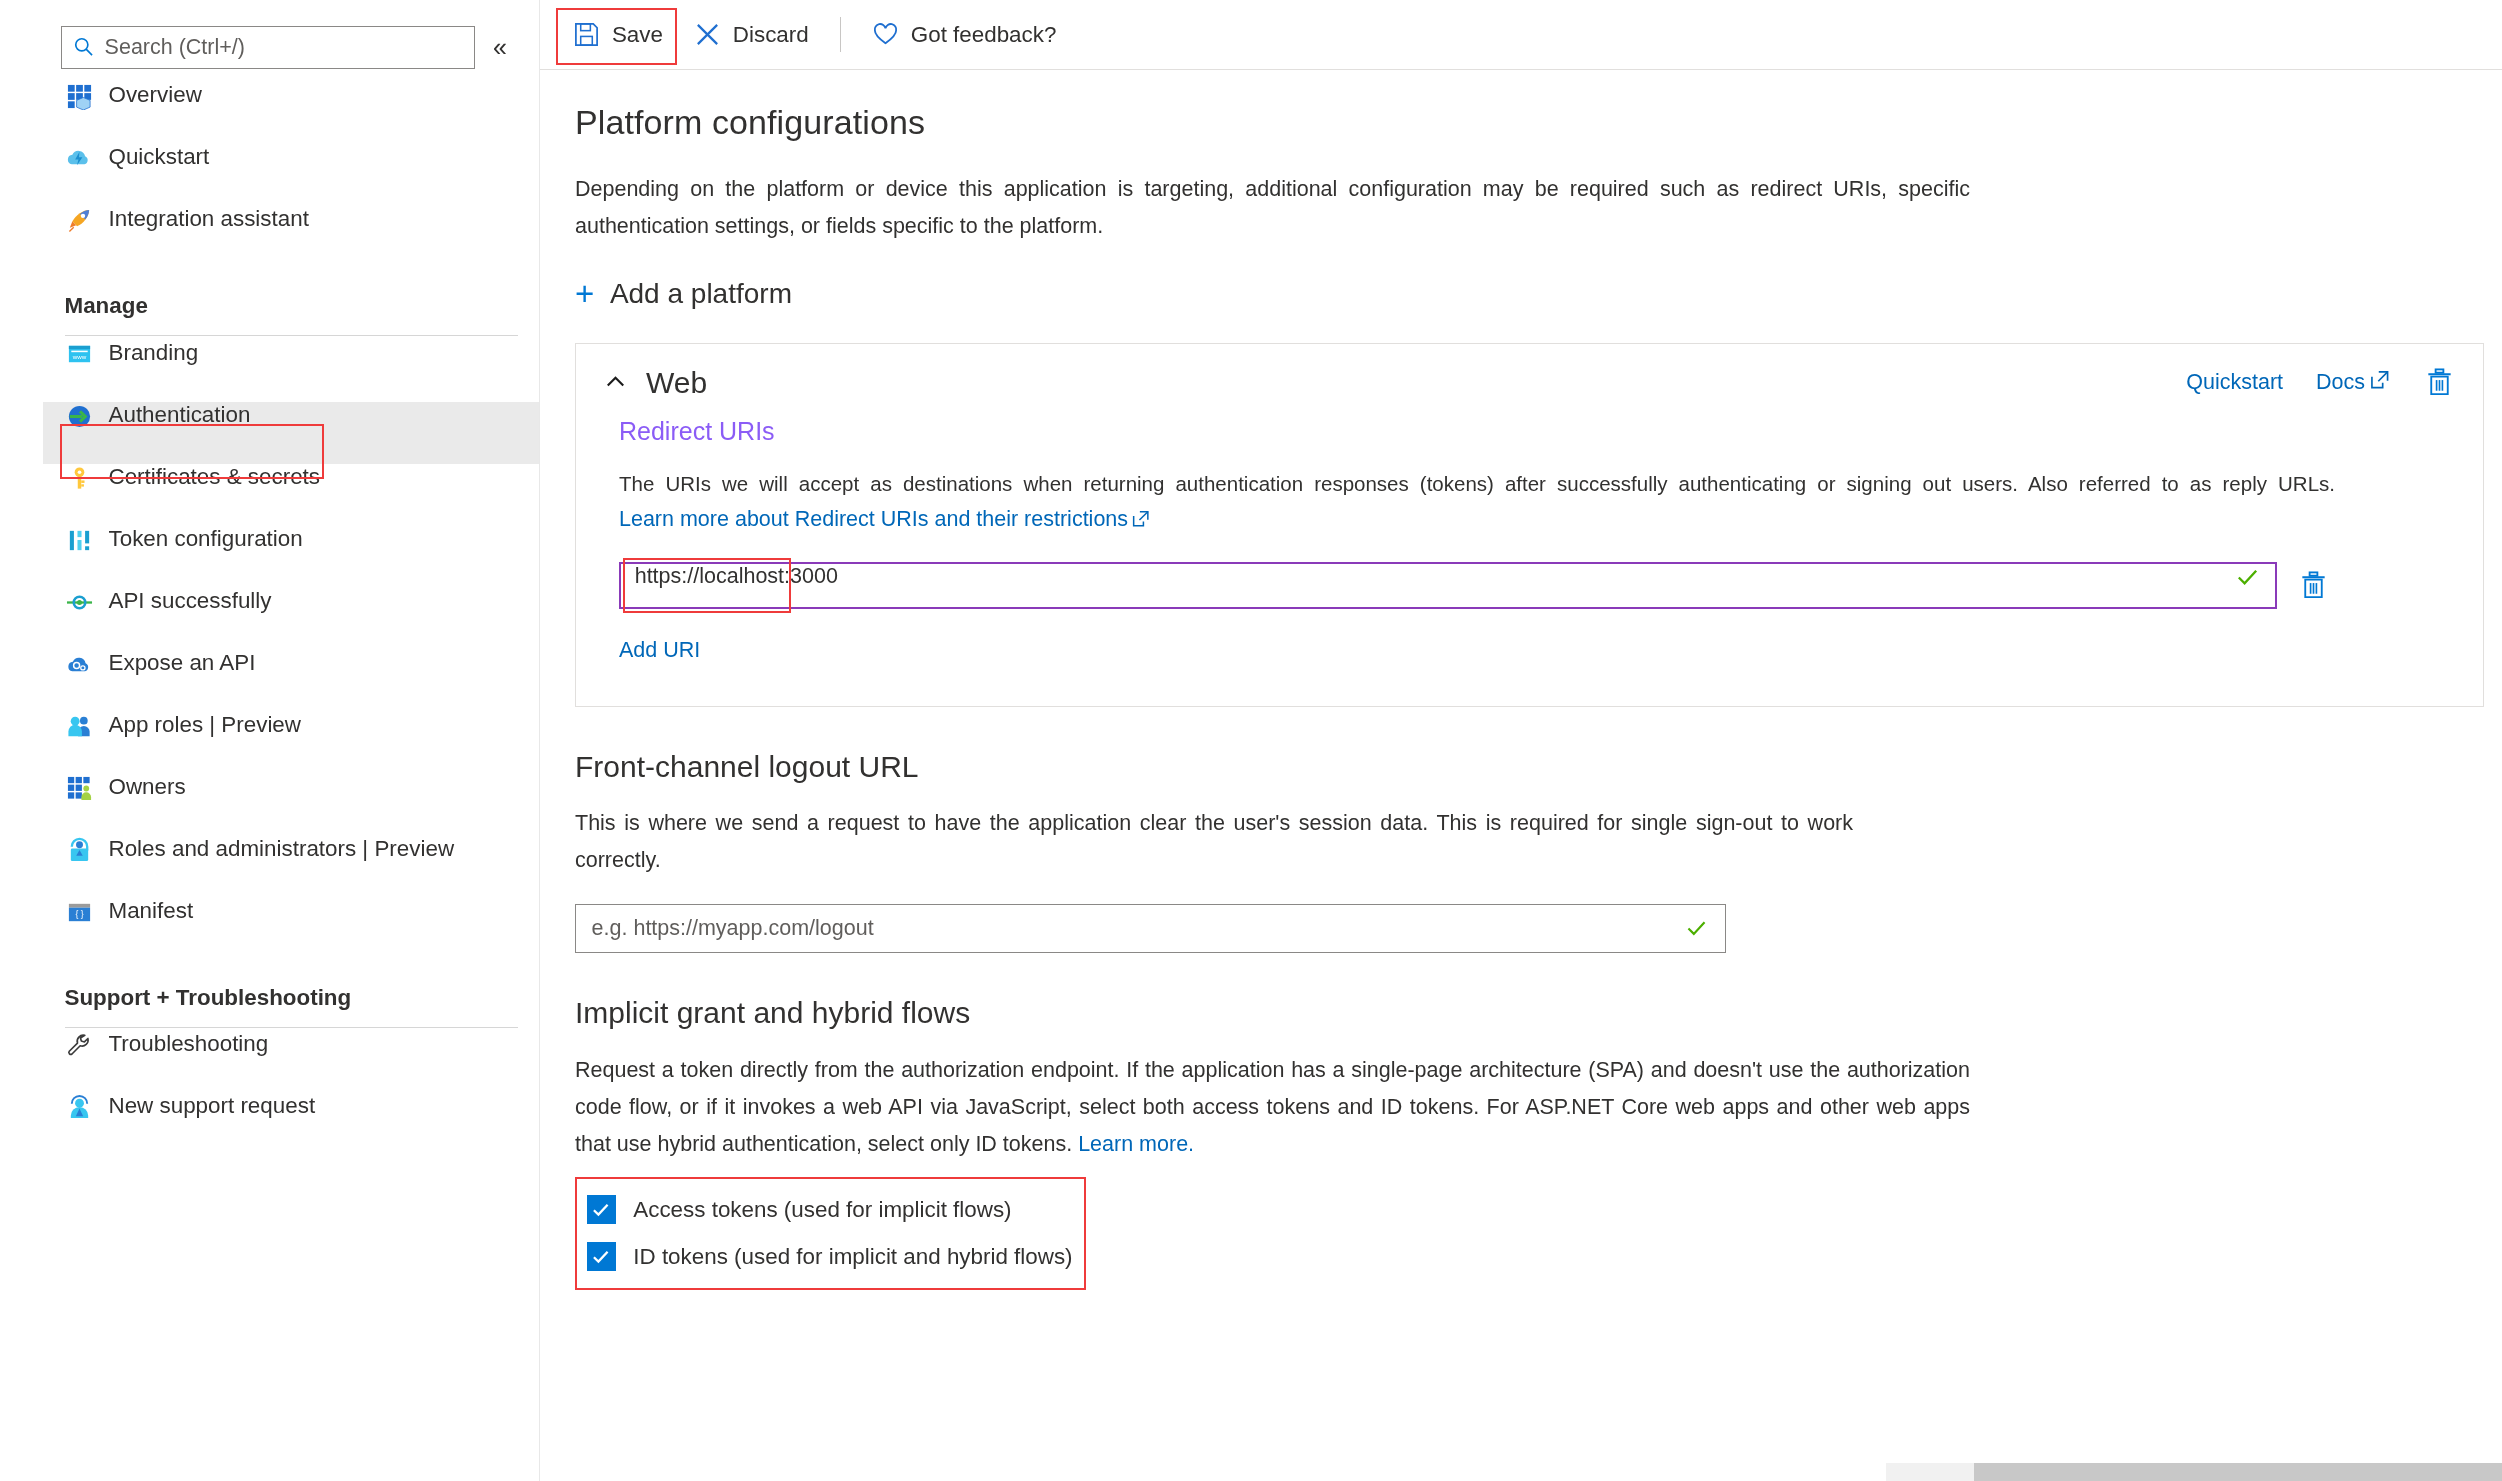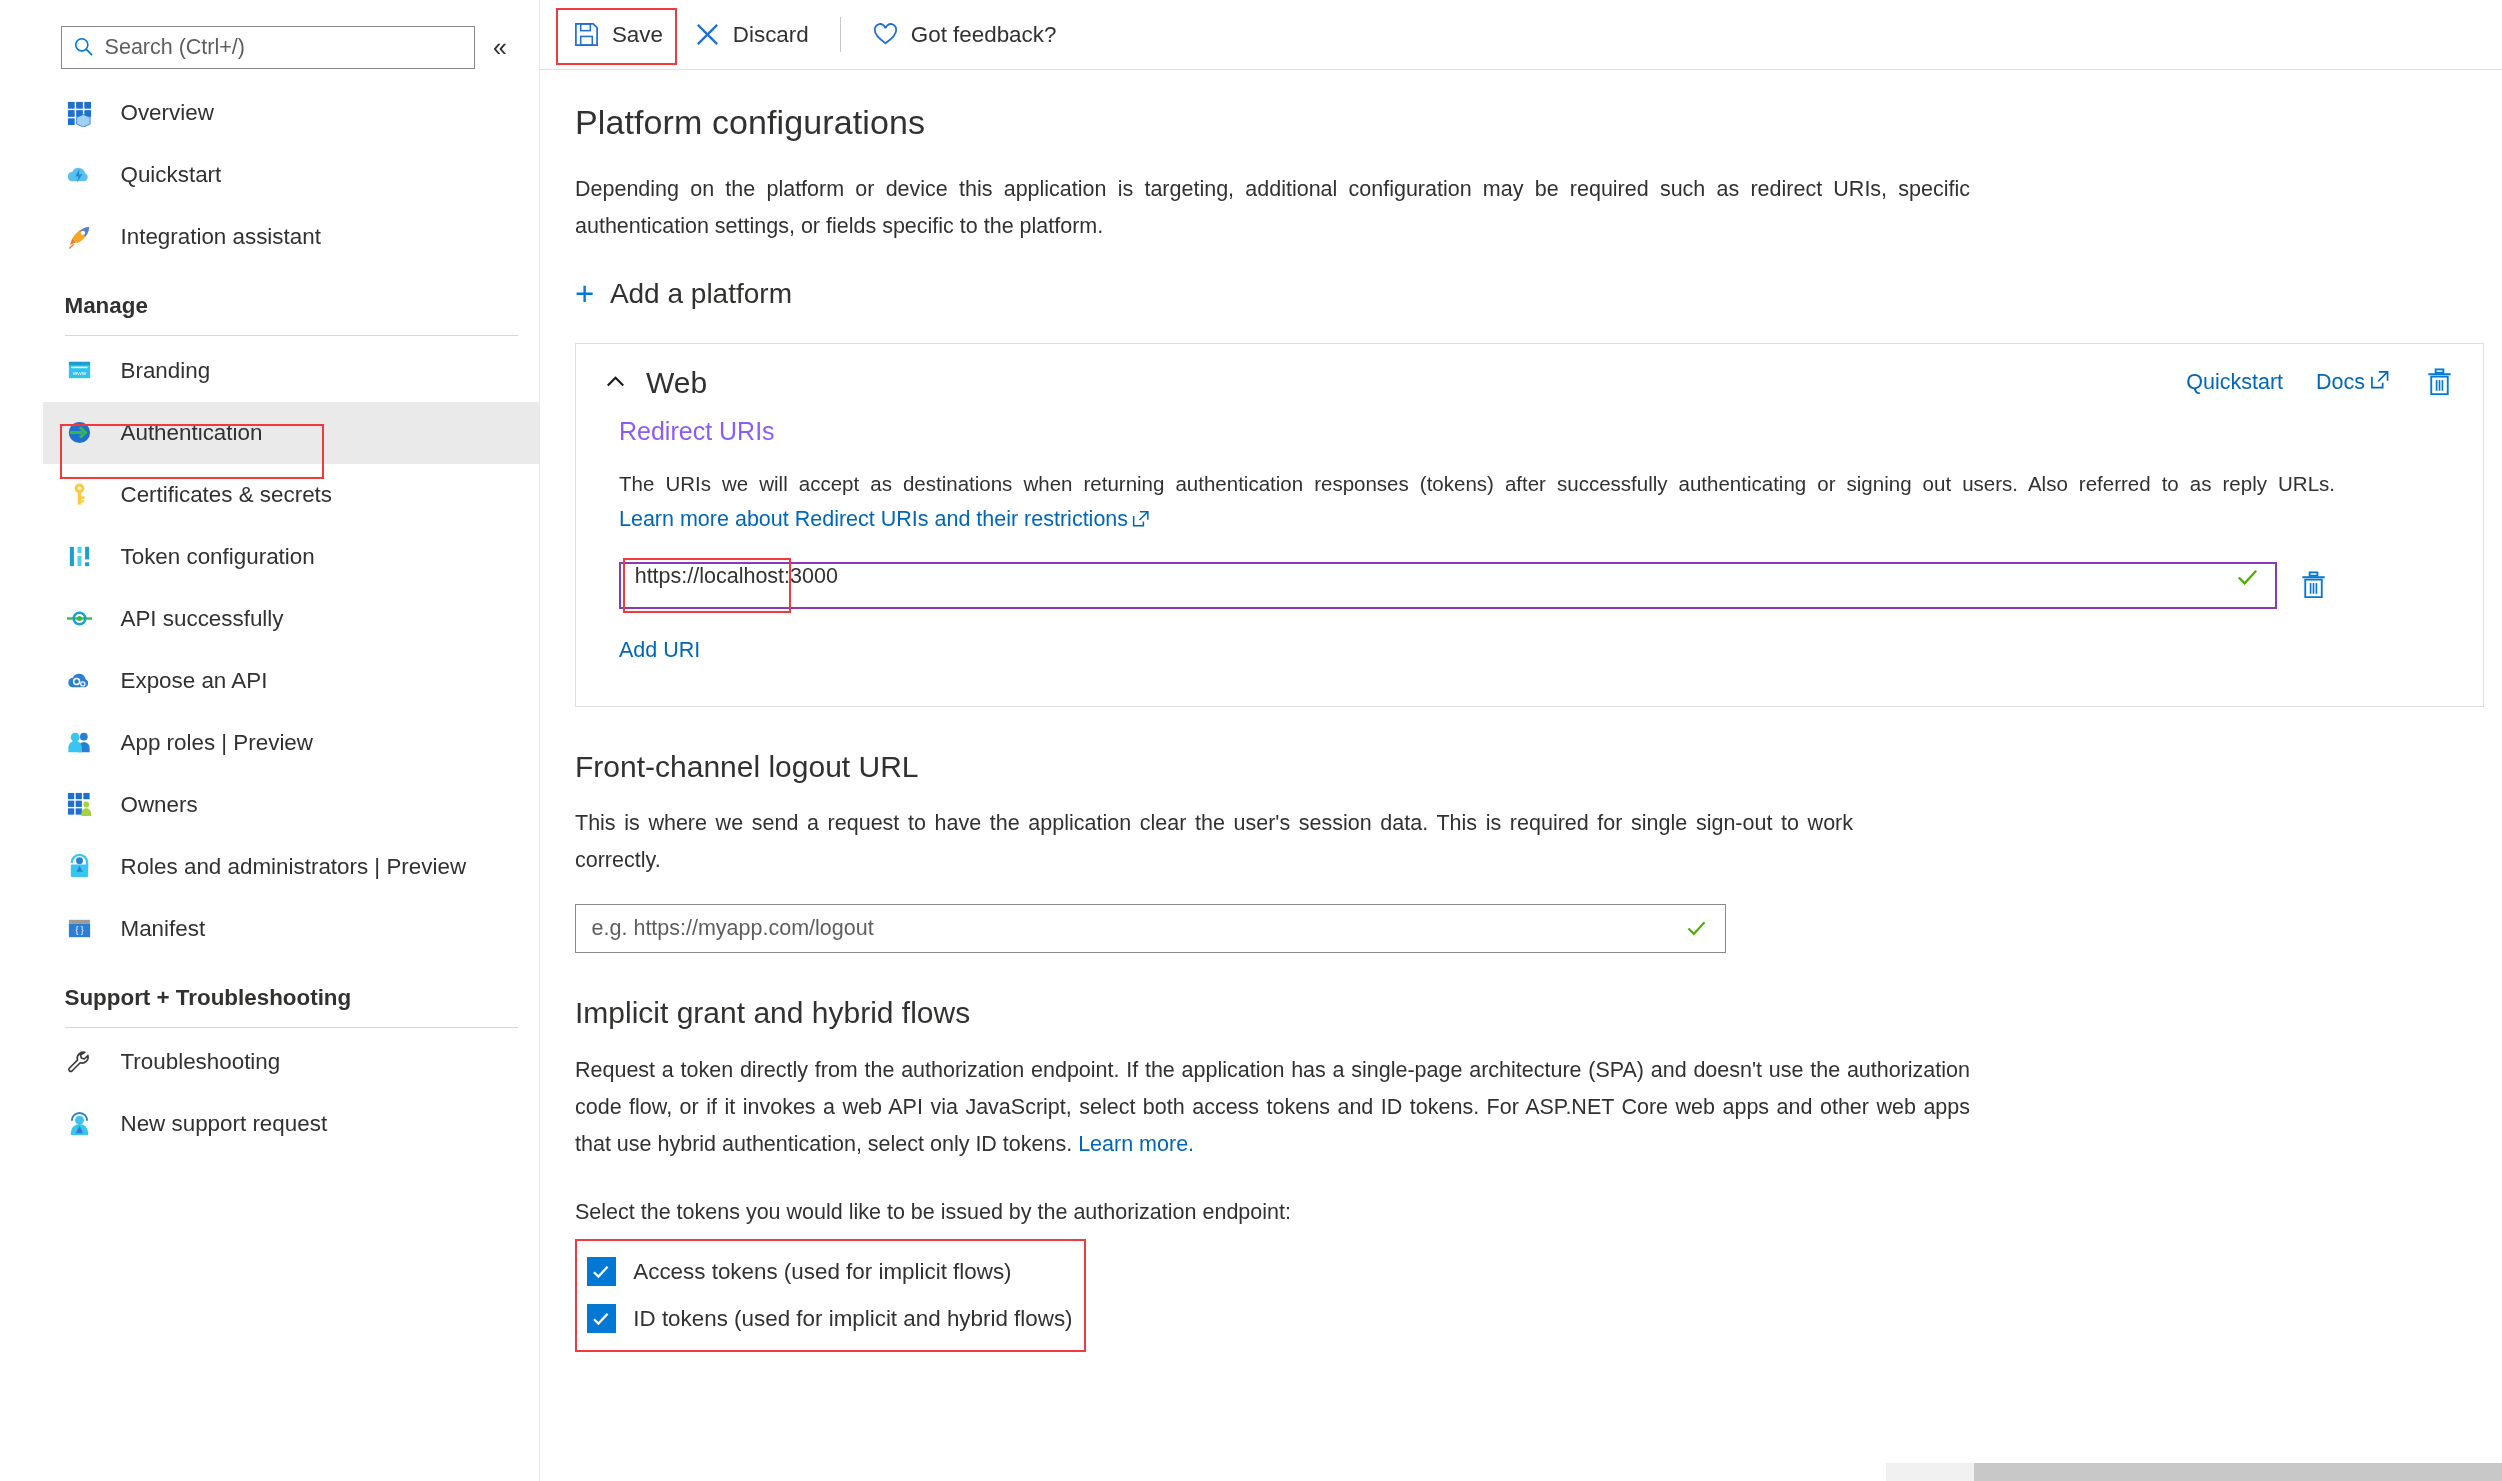"Overview" .nav-item { align-items: center -> flex-start; gap: 27px -> 15px }
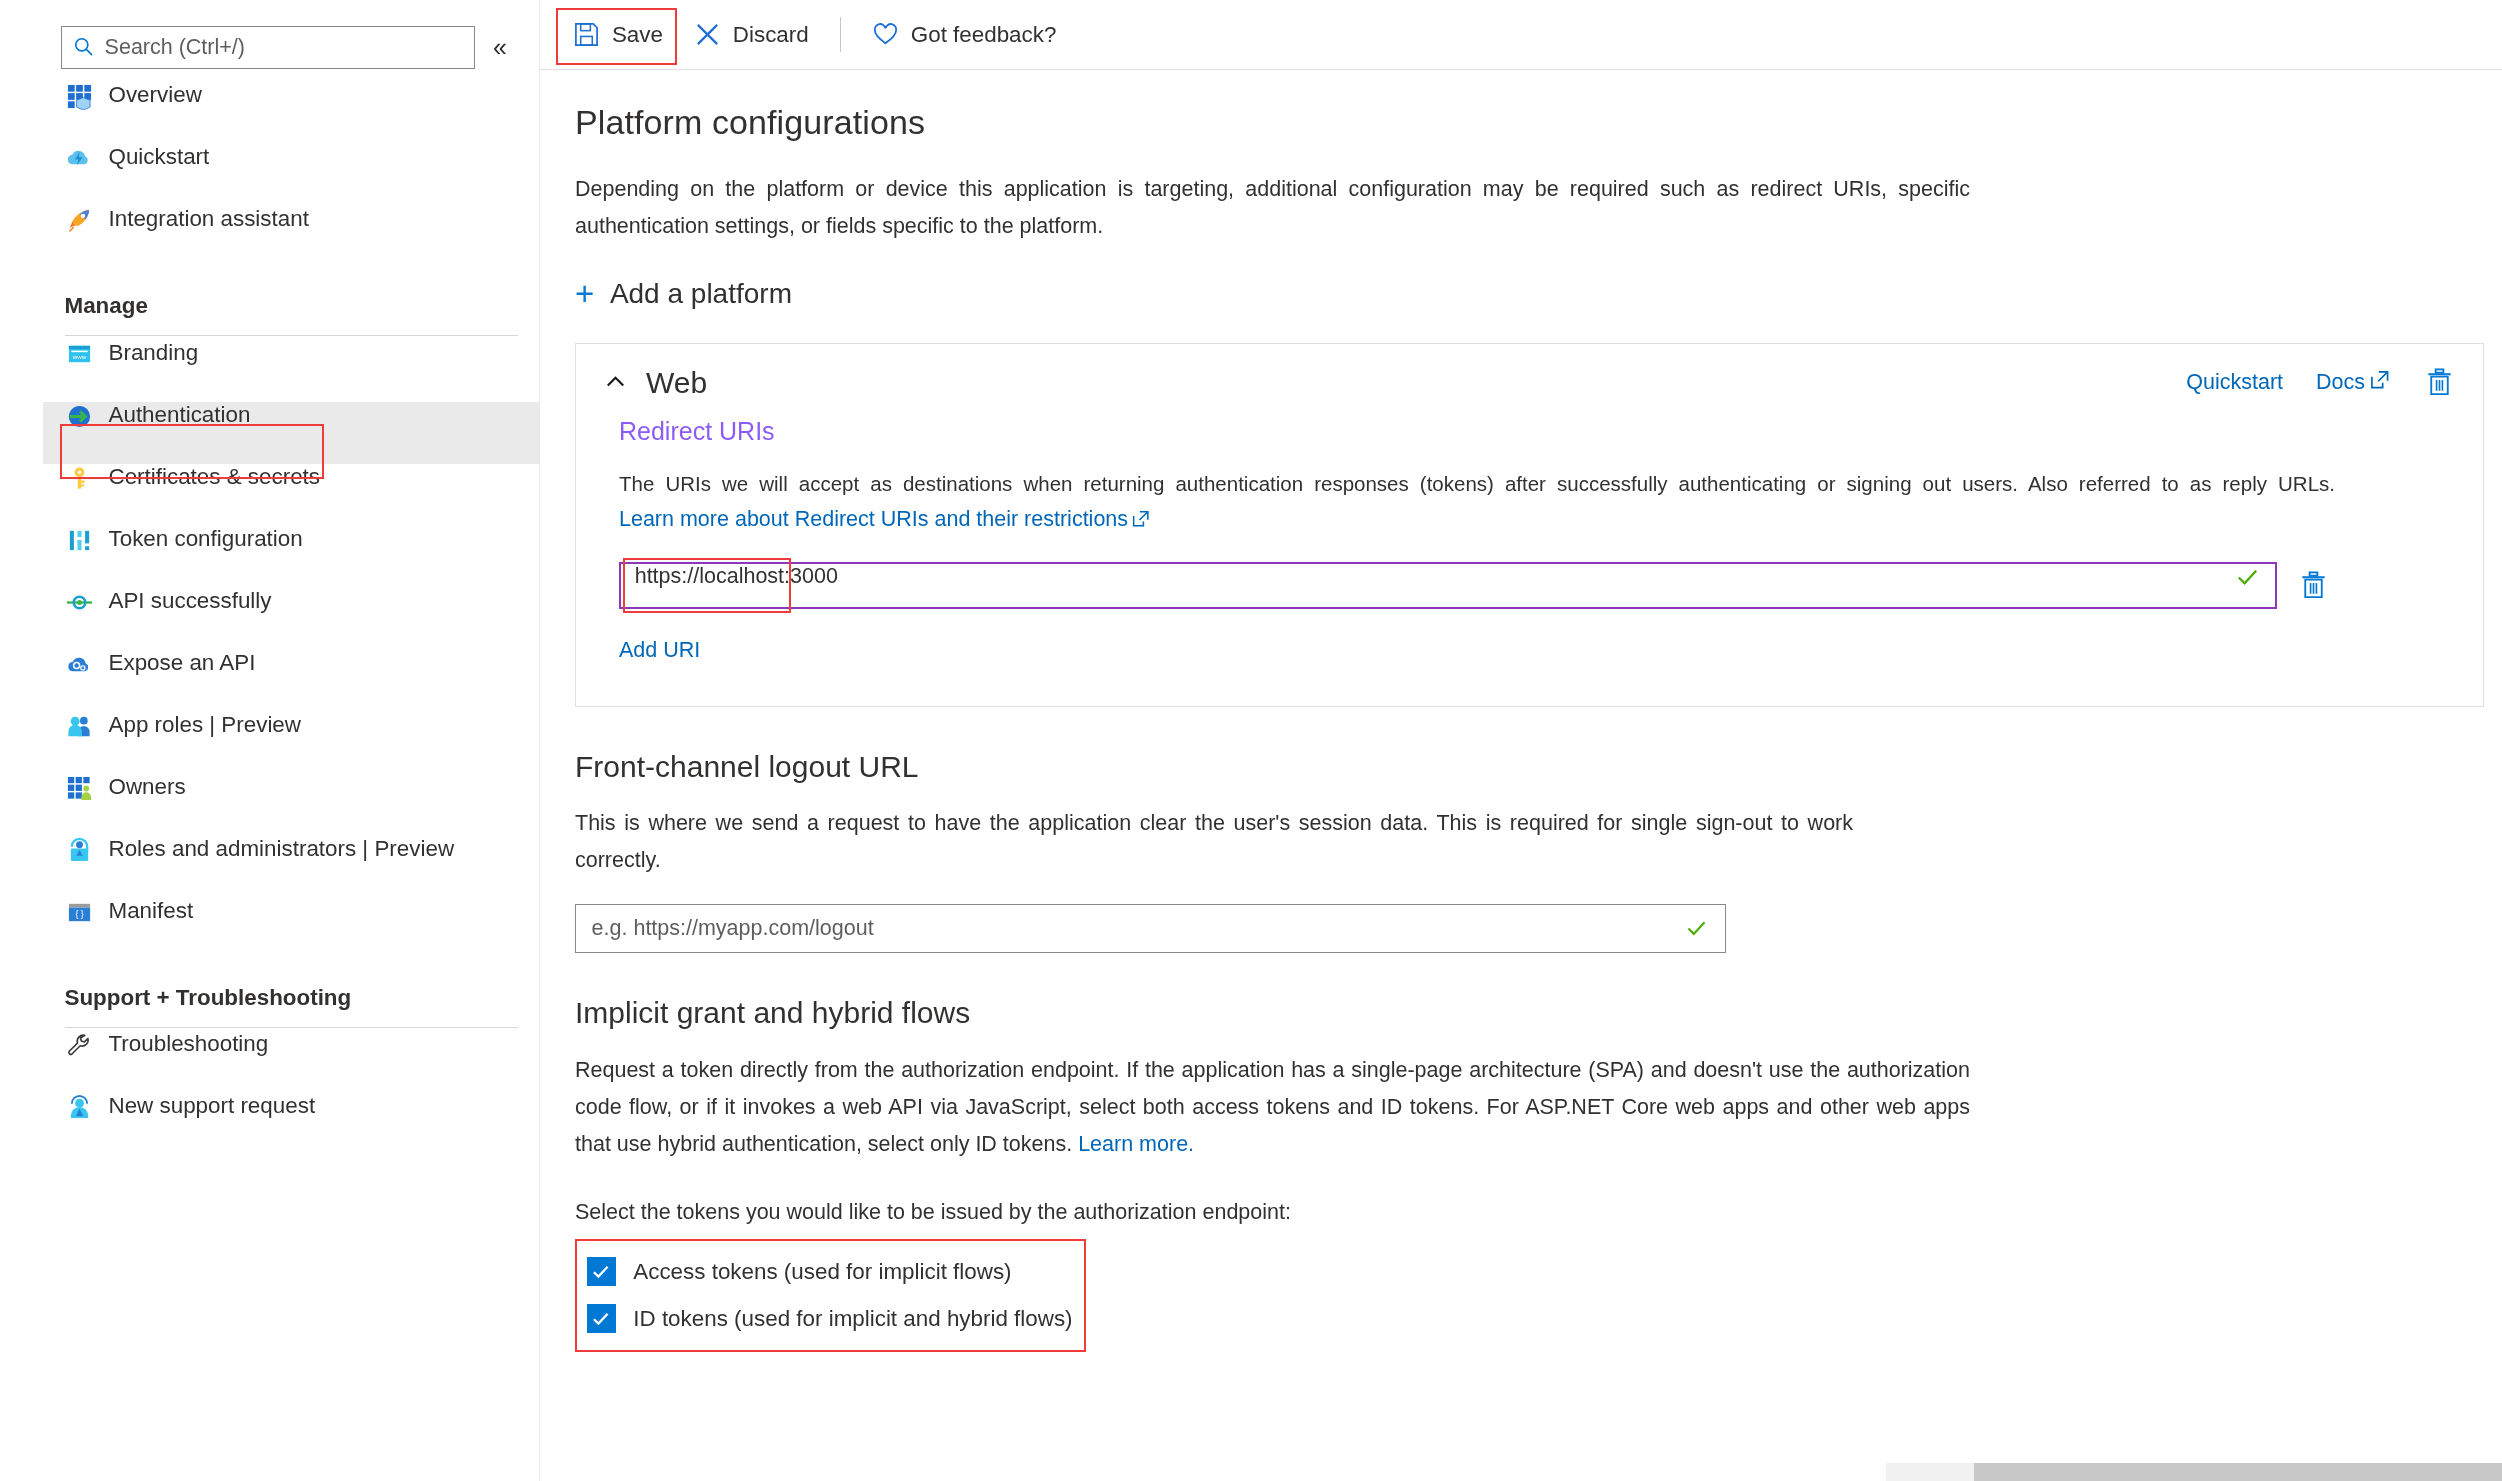"Select the tokens you would" div.select-line { html: <div>Select the tokens you would like to be issued by the authorization endpoint:</div> -> none }
